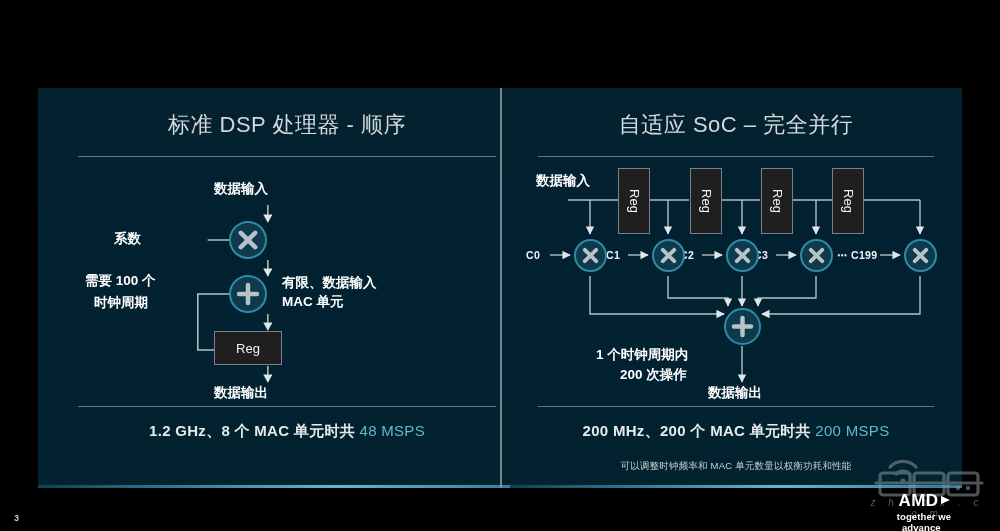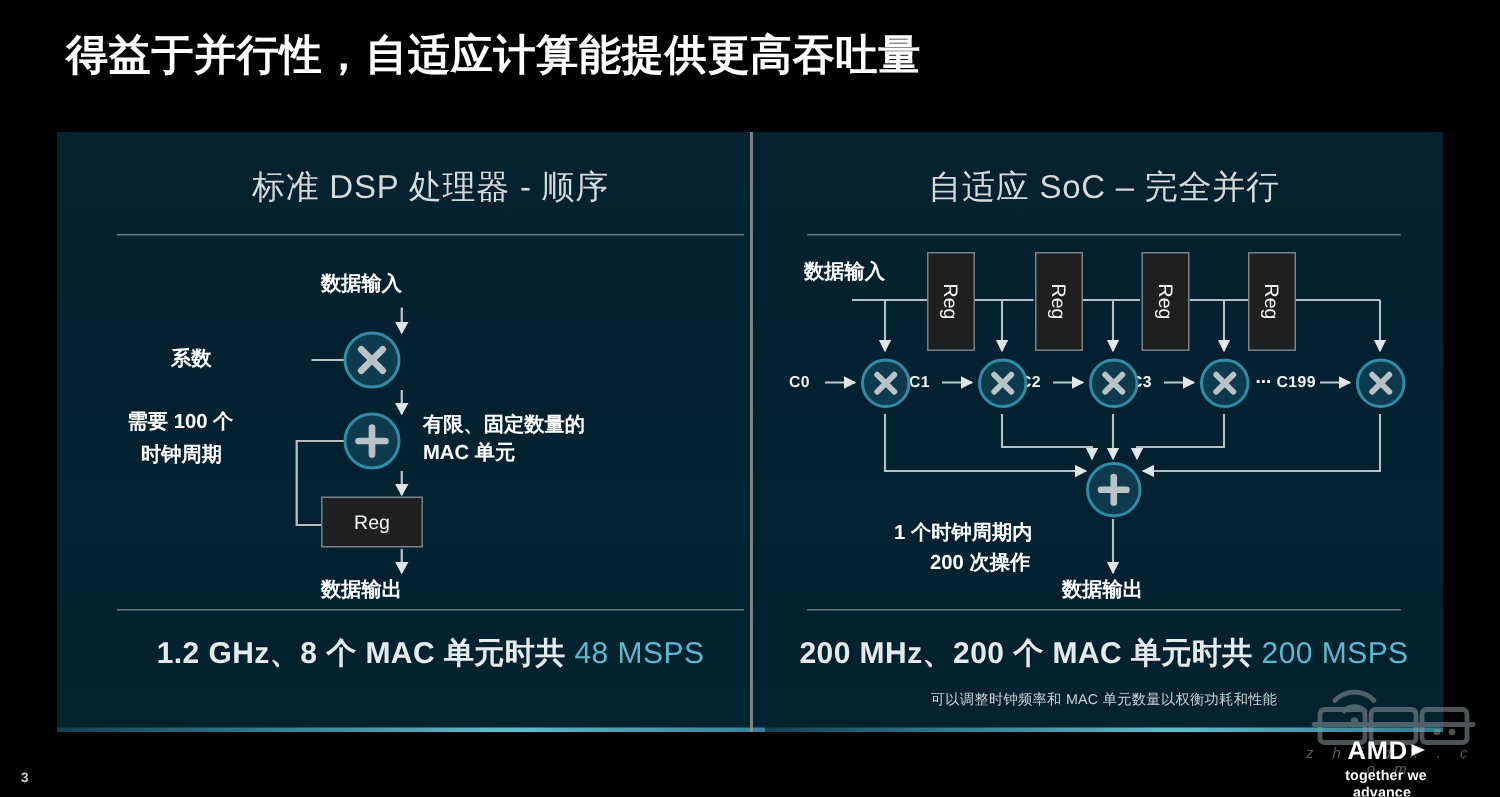"得益于并行性，自适应计算能提供更高吞吐量" div.slide-title { html: <div>得益于并行性，自适应计算能提供更高吞吐量</div> -> none }
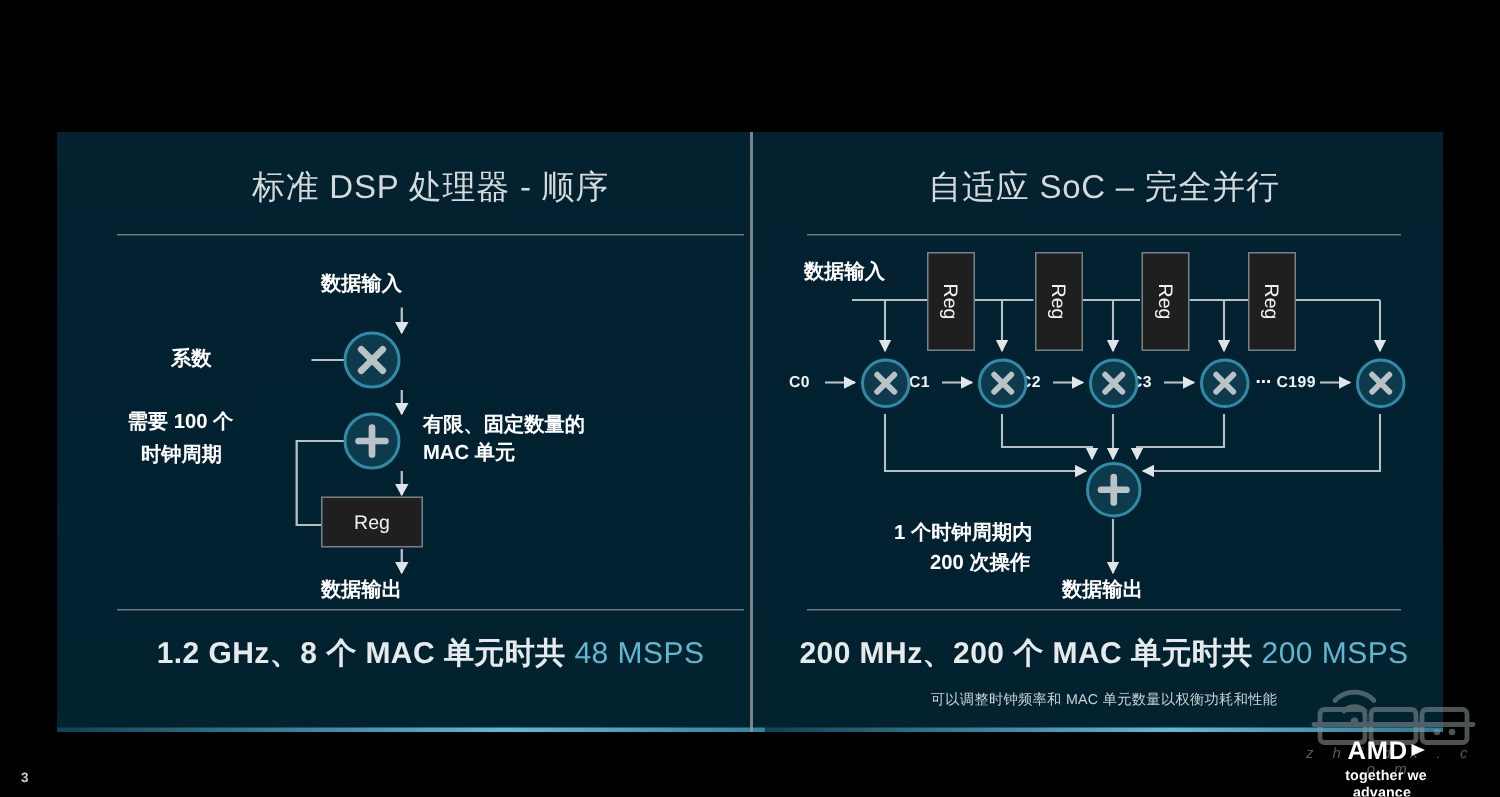"有限、固定数量的" div.node-label { text: 固定数量的 -> 数据输入 }
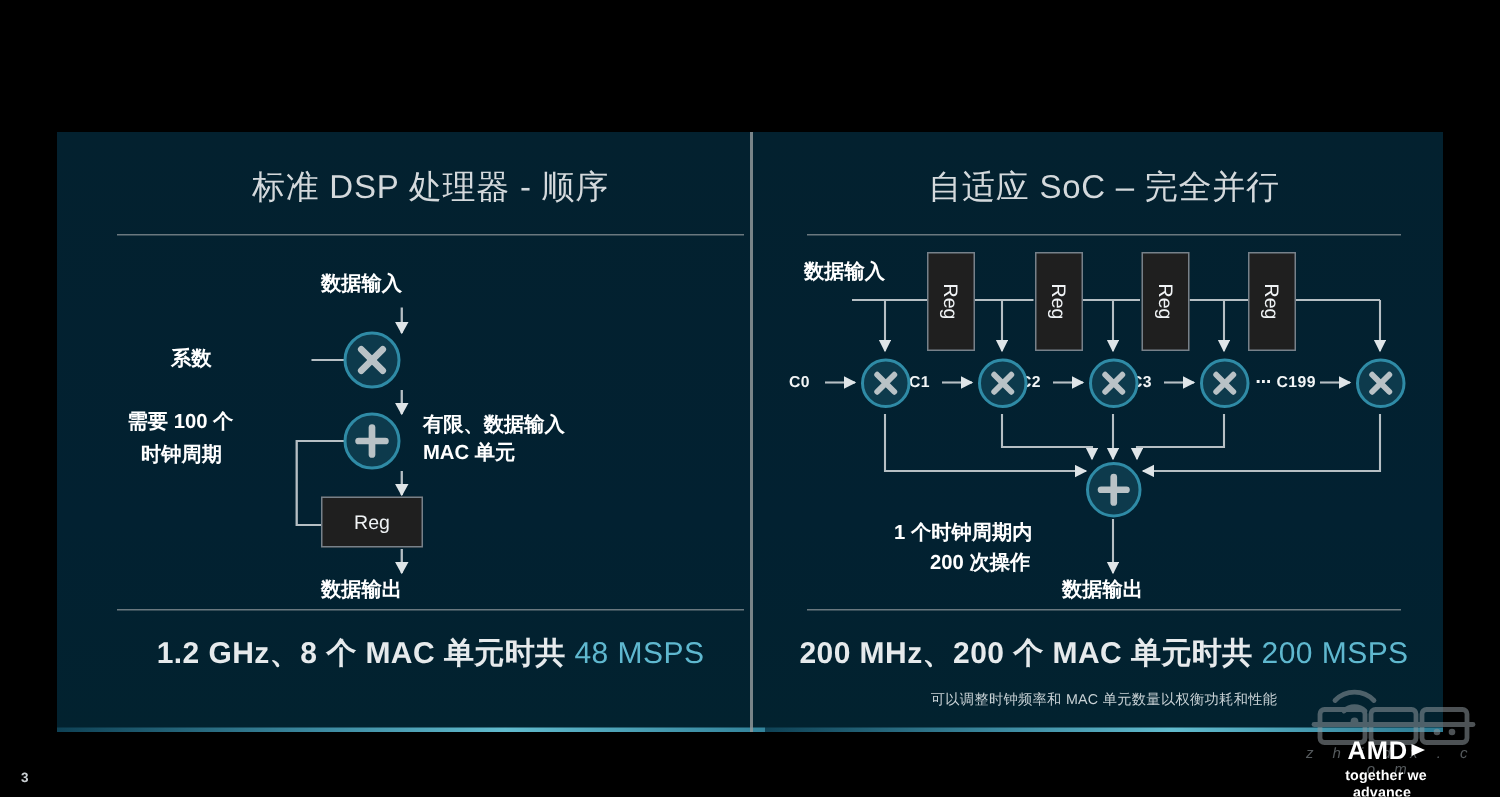"1.2 GHz、8 个 MAC 单元时共" .panel-footer { font-size: 20px -> 15px }
